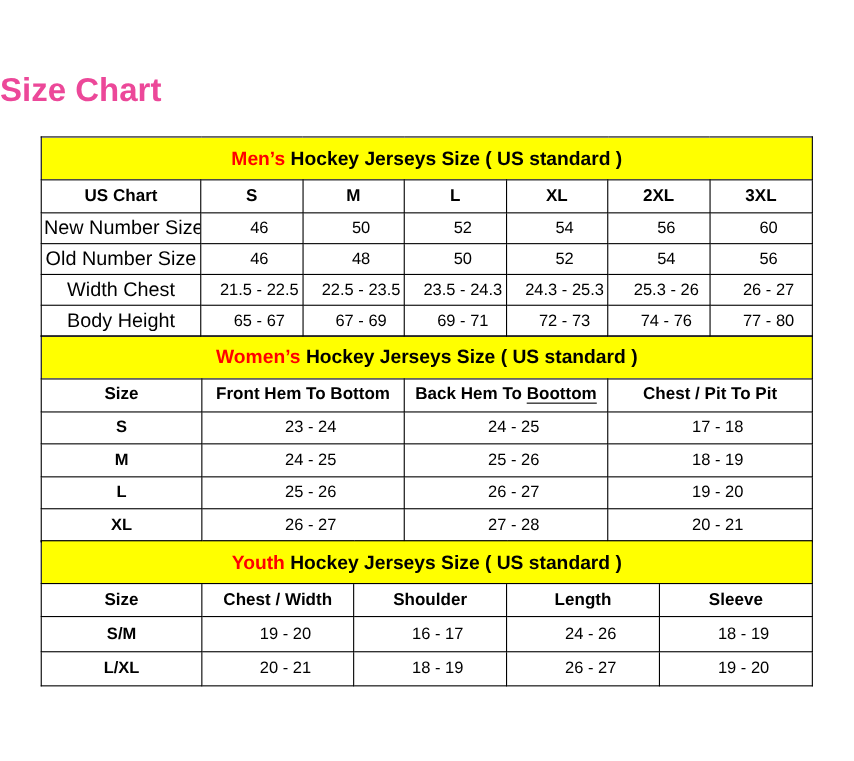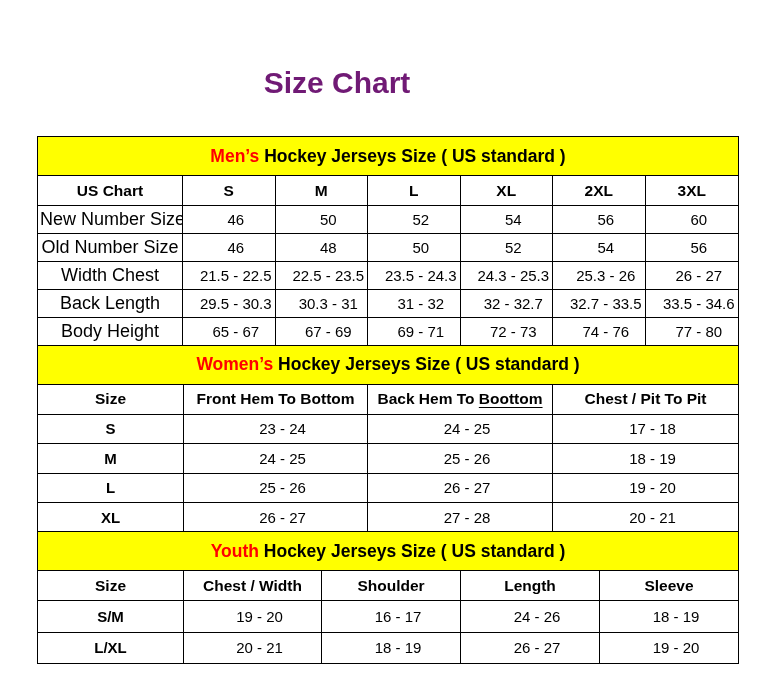"Size Chart" .title { color: #701a75 -> #ec4899; text-align: center -> none }
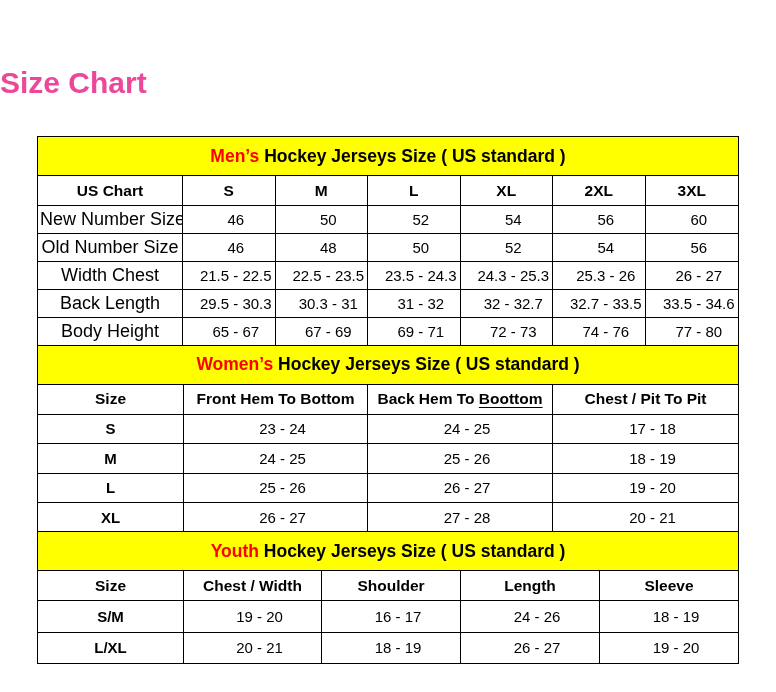"Men’s Hockey Jerseys Size (" .chart { top: 136px -> 124px }
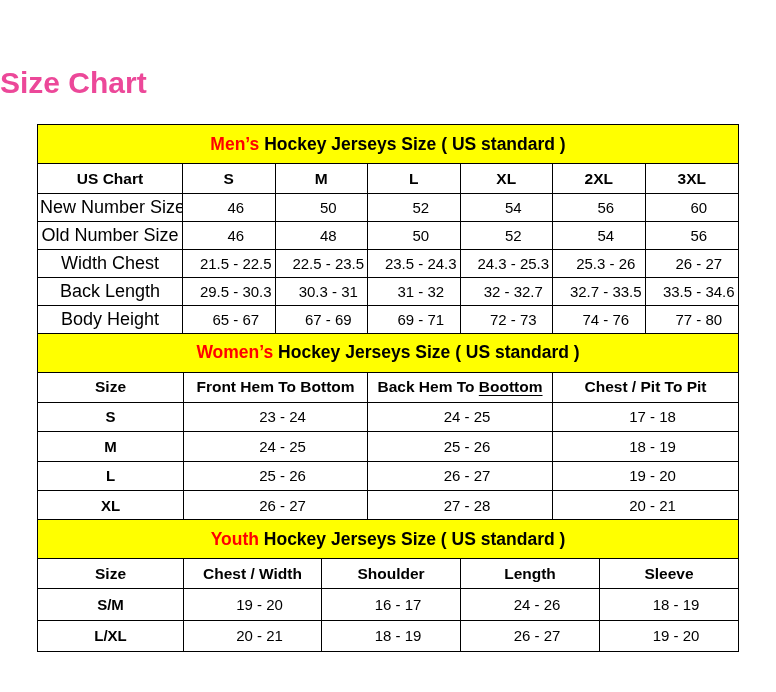"Back Length" tr.men-row { html: <tr> <td>Back Length</td> <td>29.5 - 30.3</td> <td>30.3 - 31</td> <td>31 - 32</td> <td>32 - 32.7</td> <td>32.7 - 33.5</td> <td>33.5 - 34.6</td> </tr> -> none }
